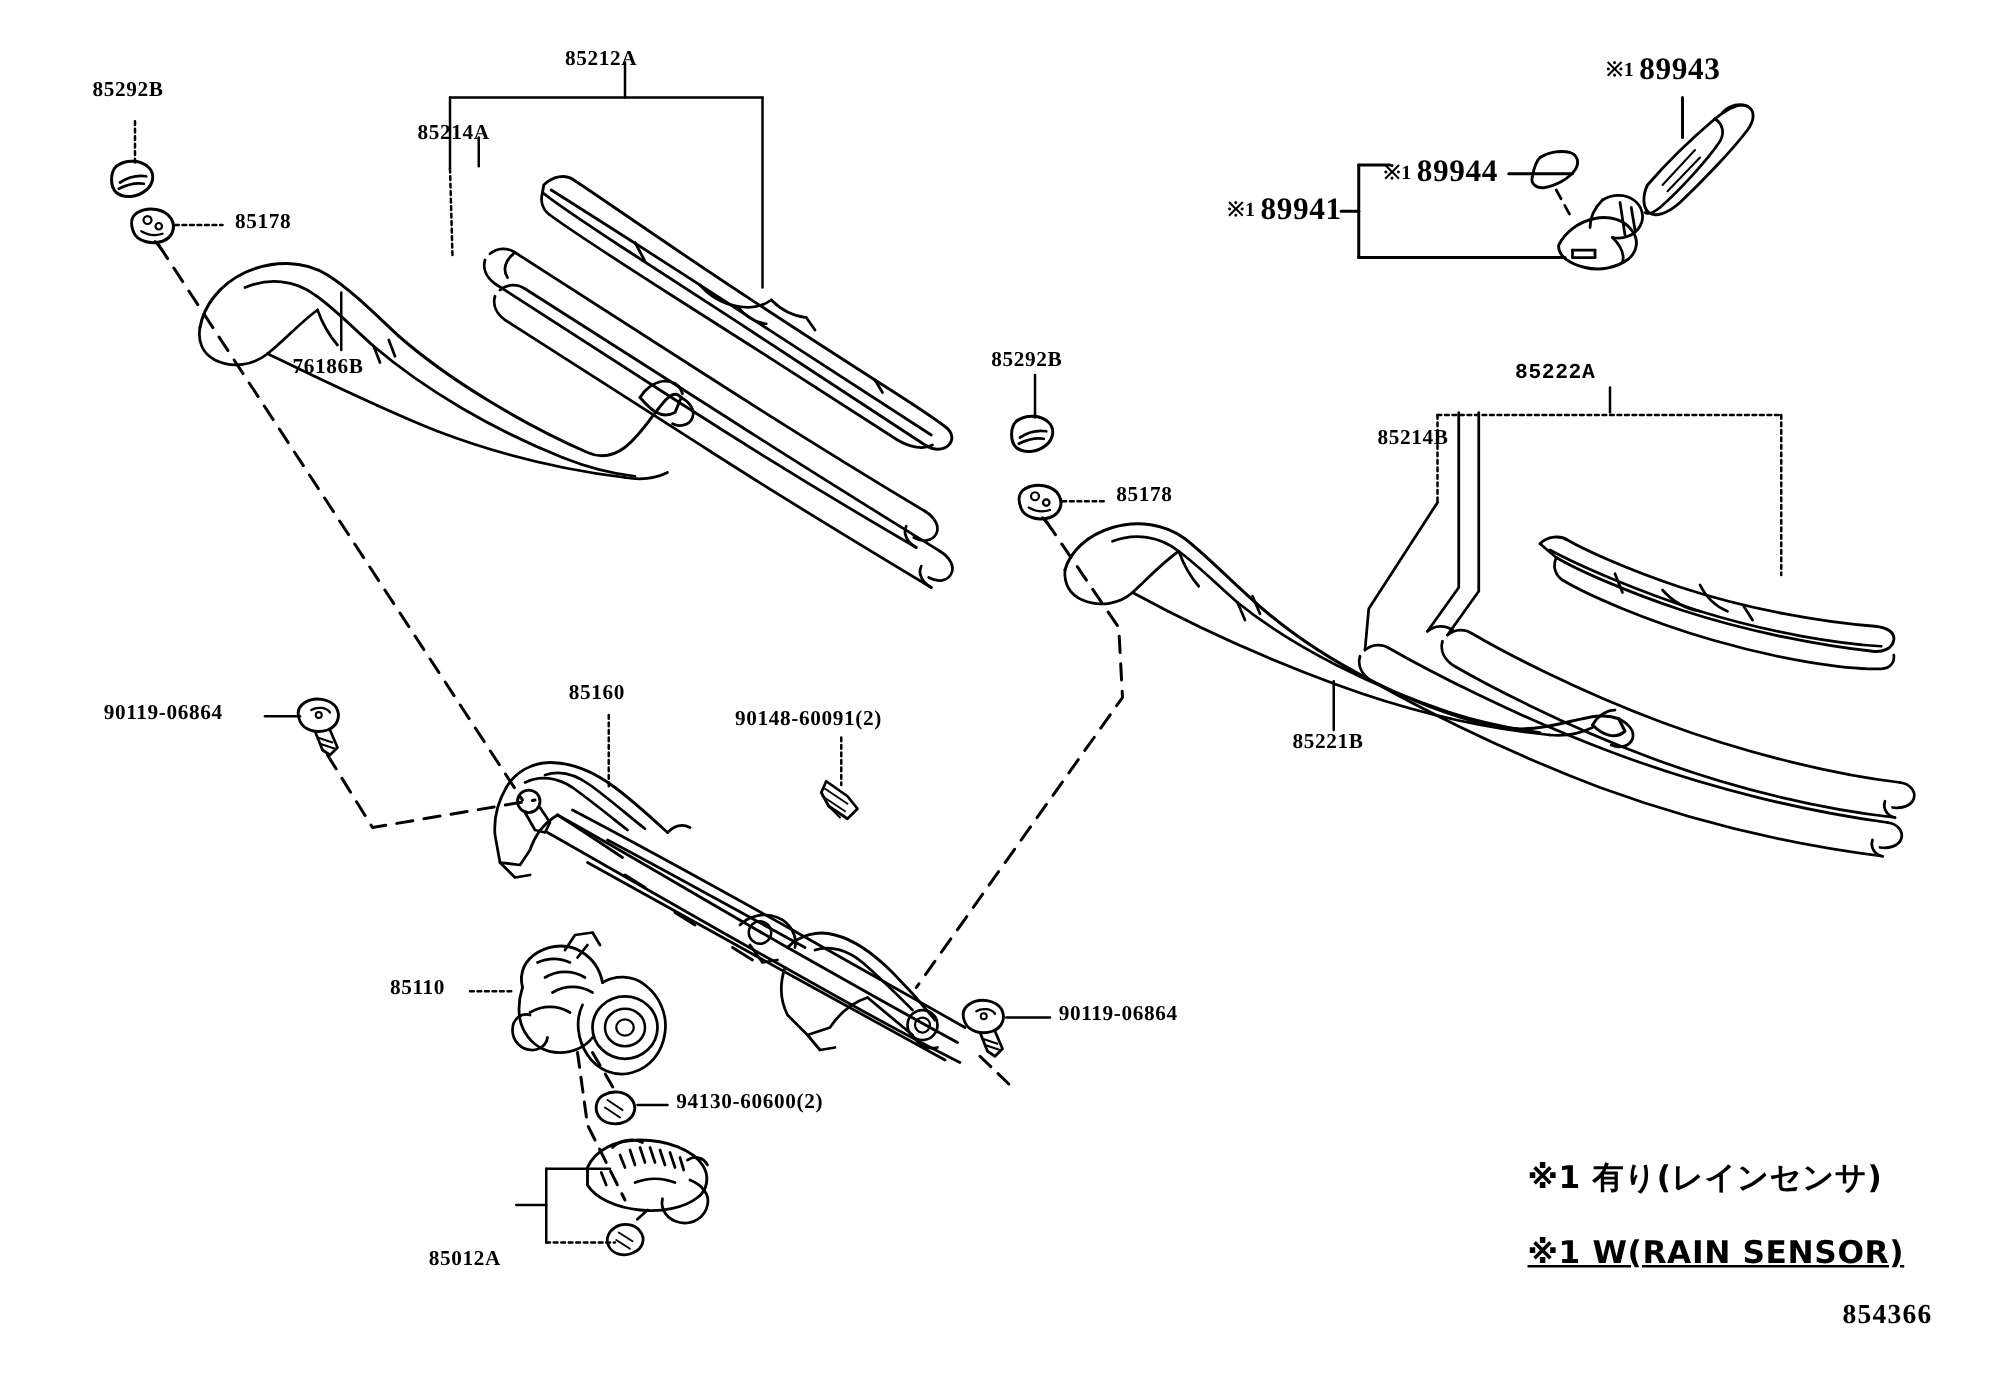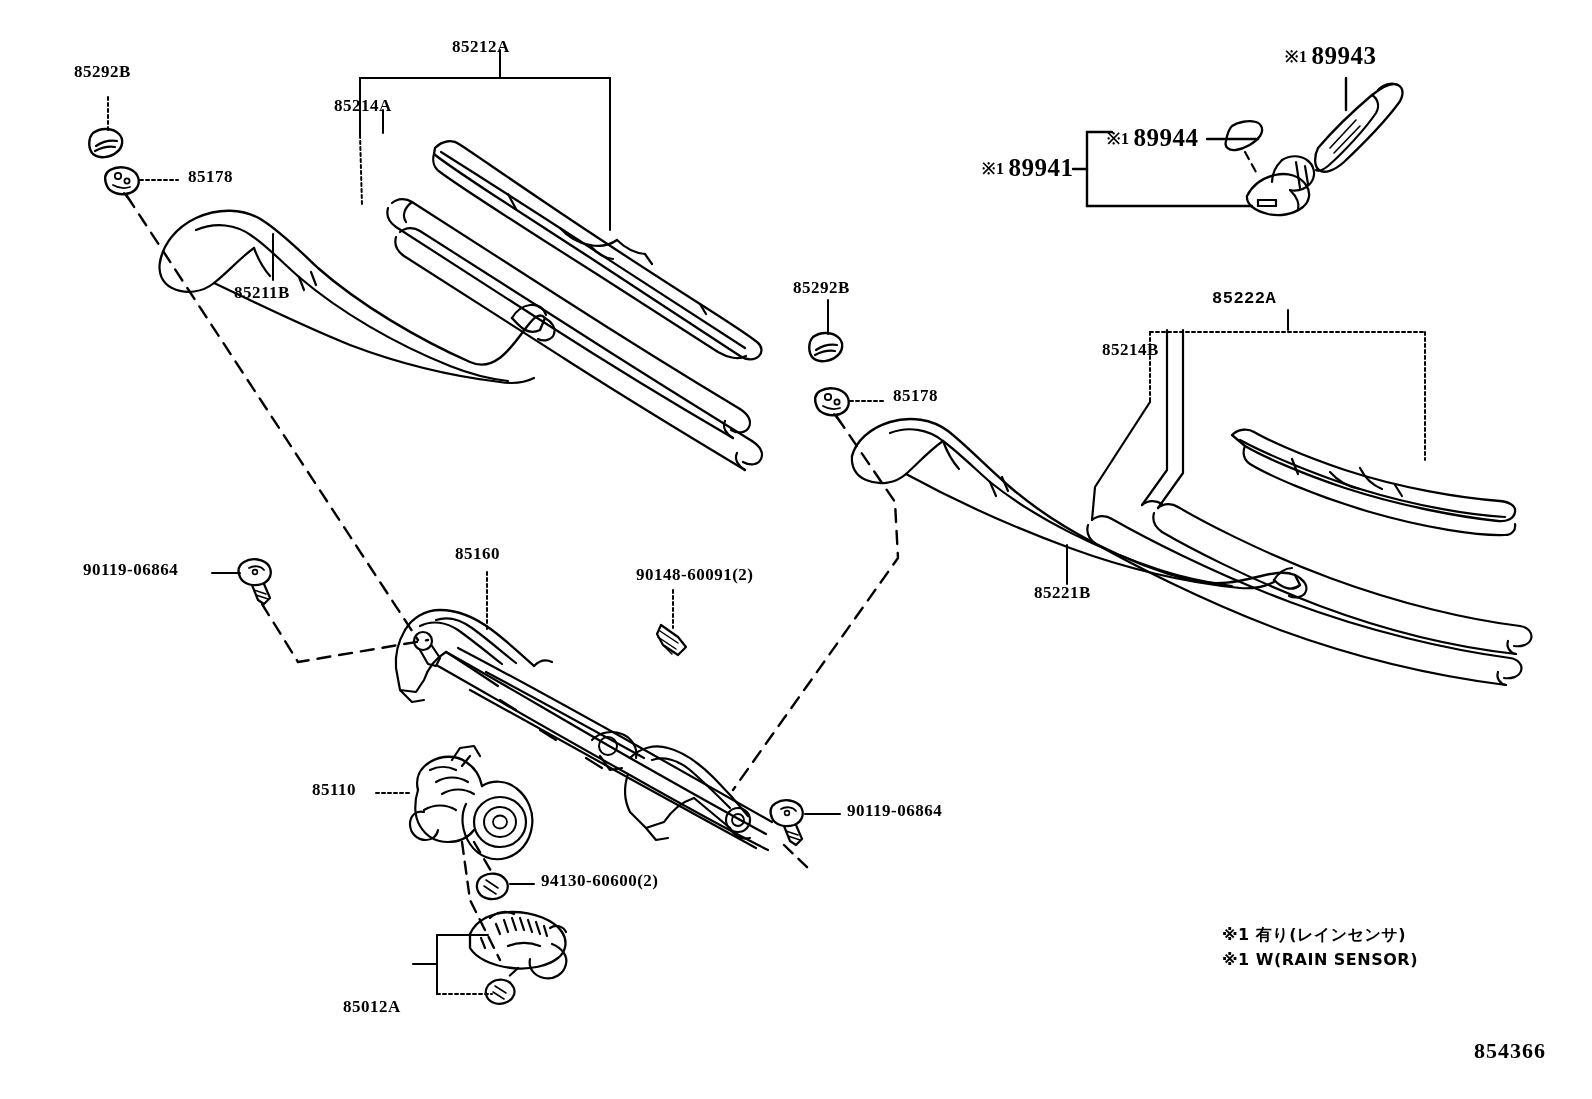"85211B" div.lbl { text: 85211B -> 76186B }
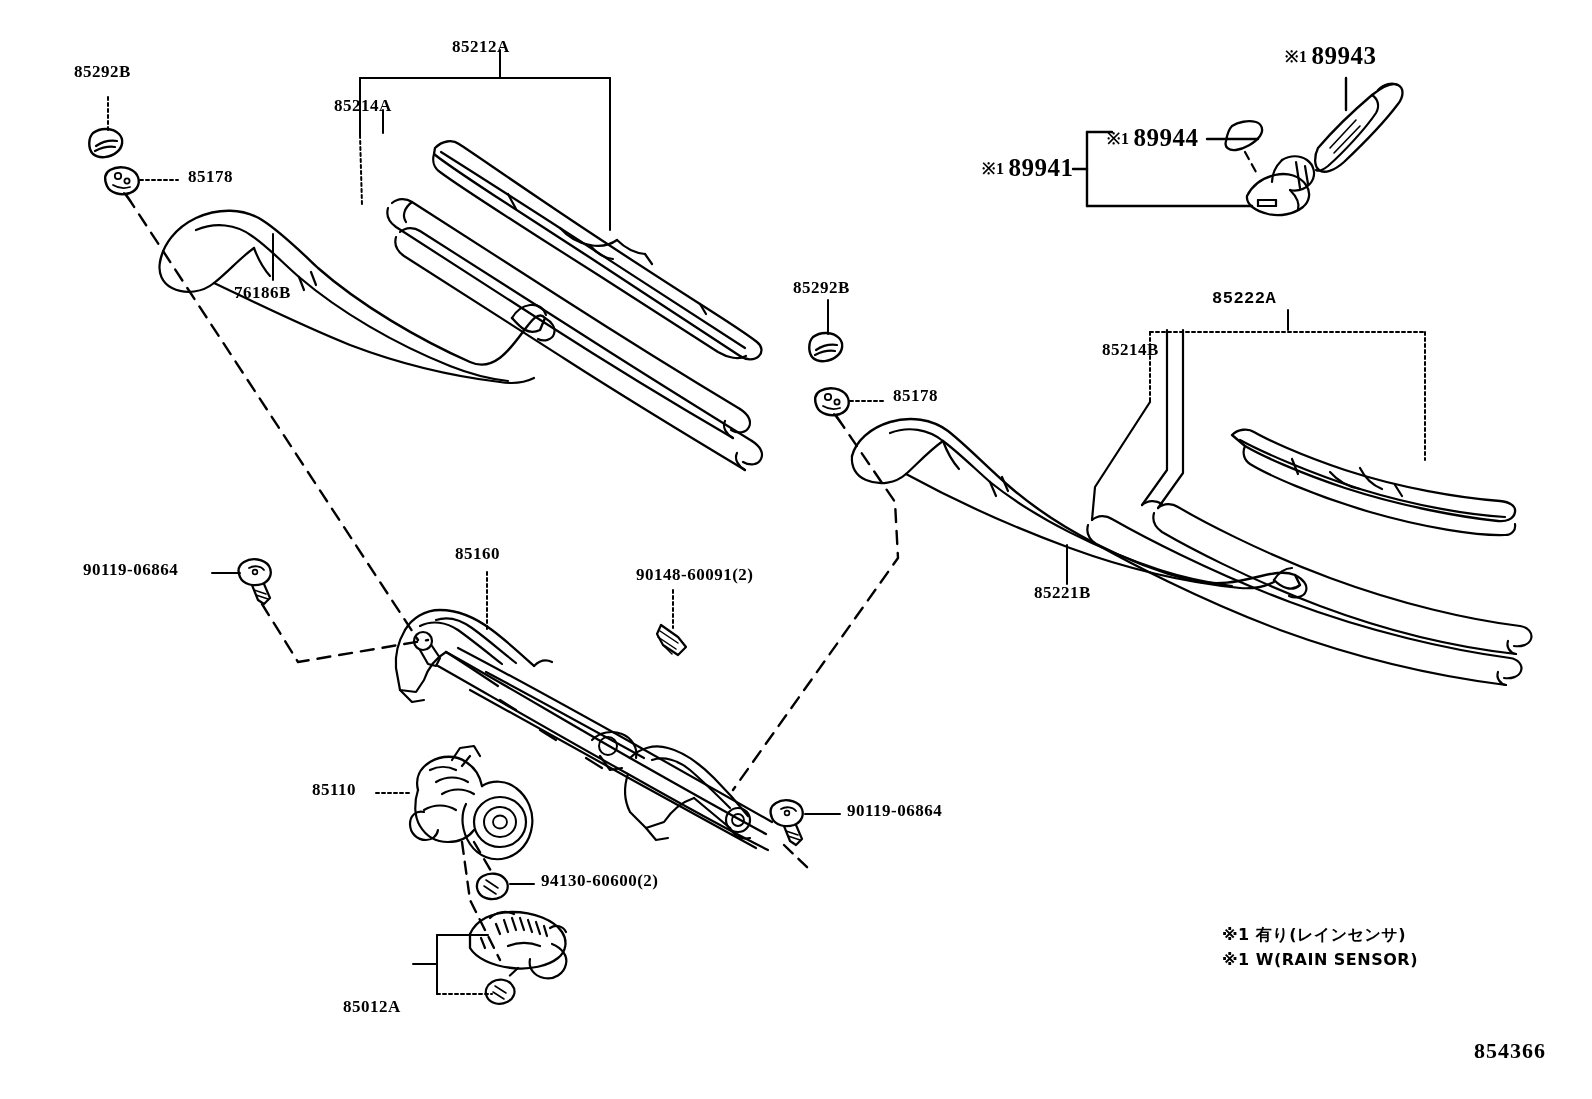"90148-60091(2)" div.lbl { left: 636px -> 588px }
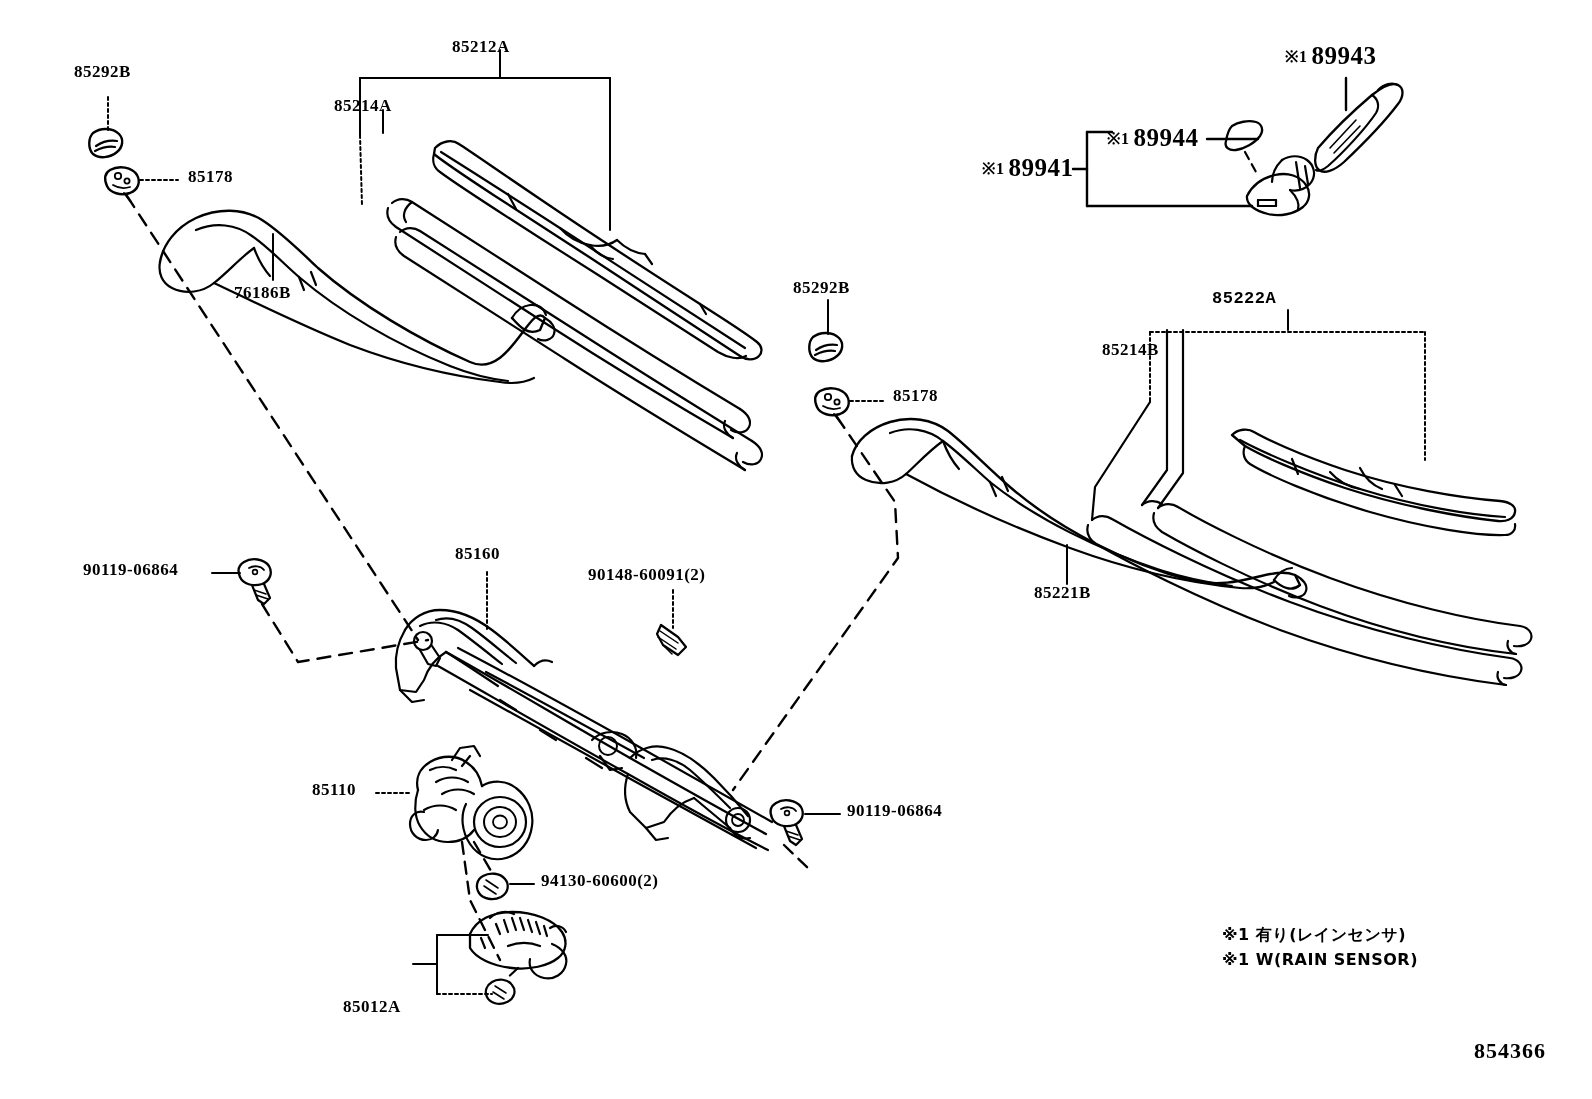"※1 有り(レインセンサ)" .note { font-size: 16px -> 25px }
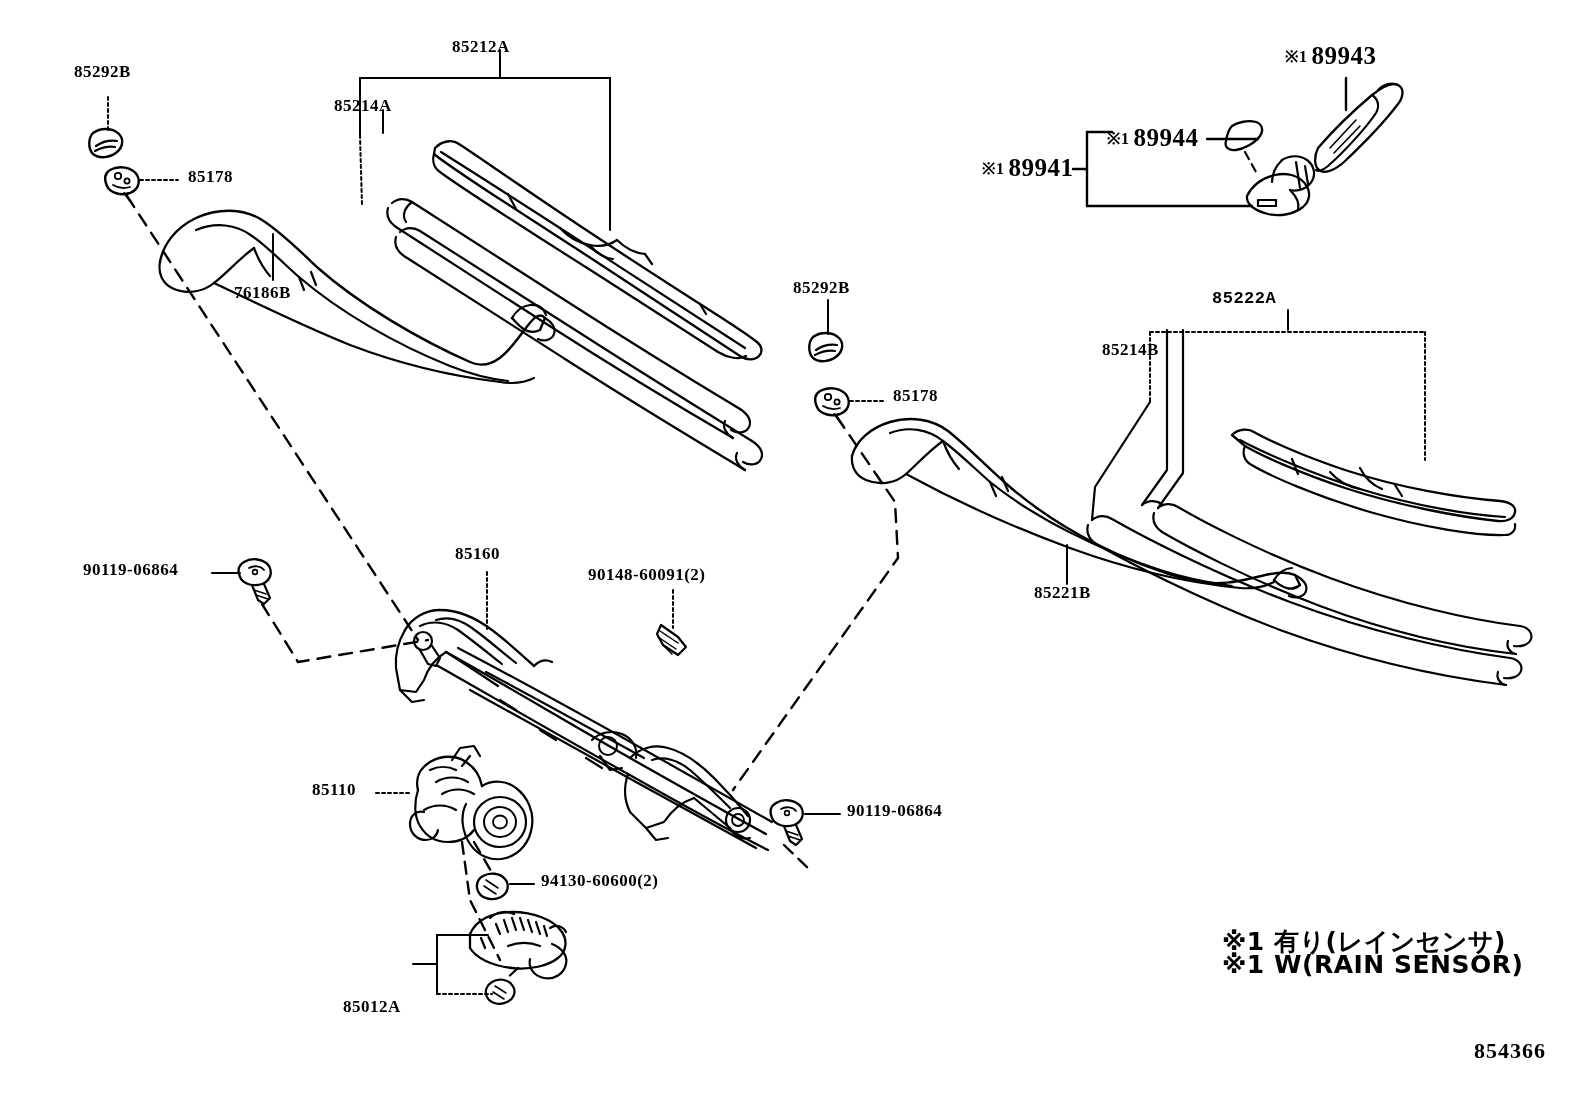"※1 W(RAIN SENSOR)" div.lbl { text-decoration: none -> underline; top: 950px -> 987px }
